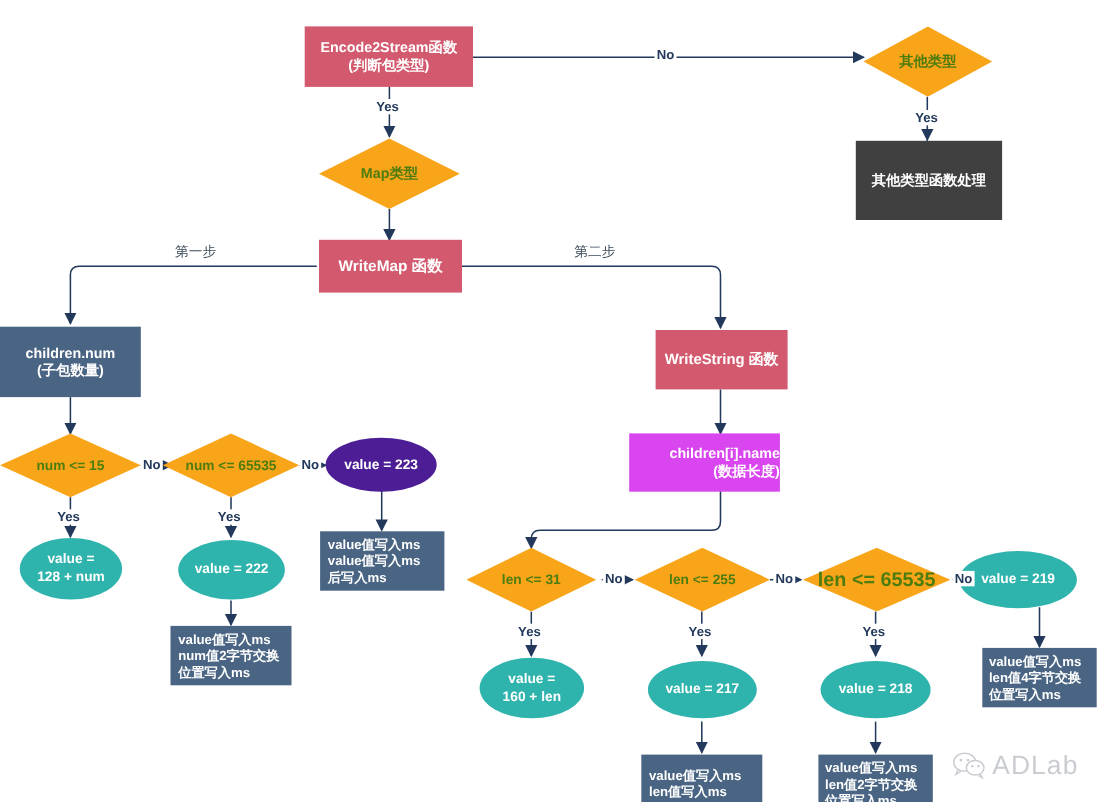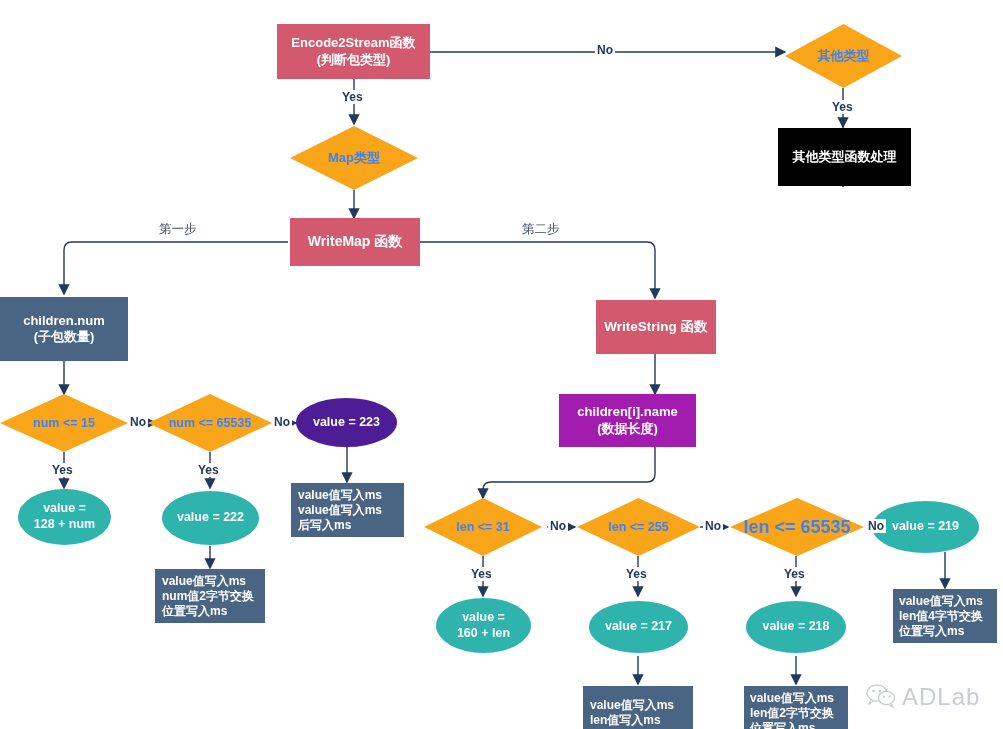"其他类型" .diamond-wrap .dlabel { color: #3b82f6 -> #4d7c0f }
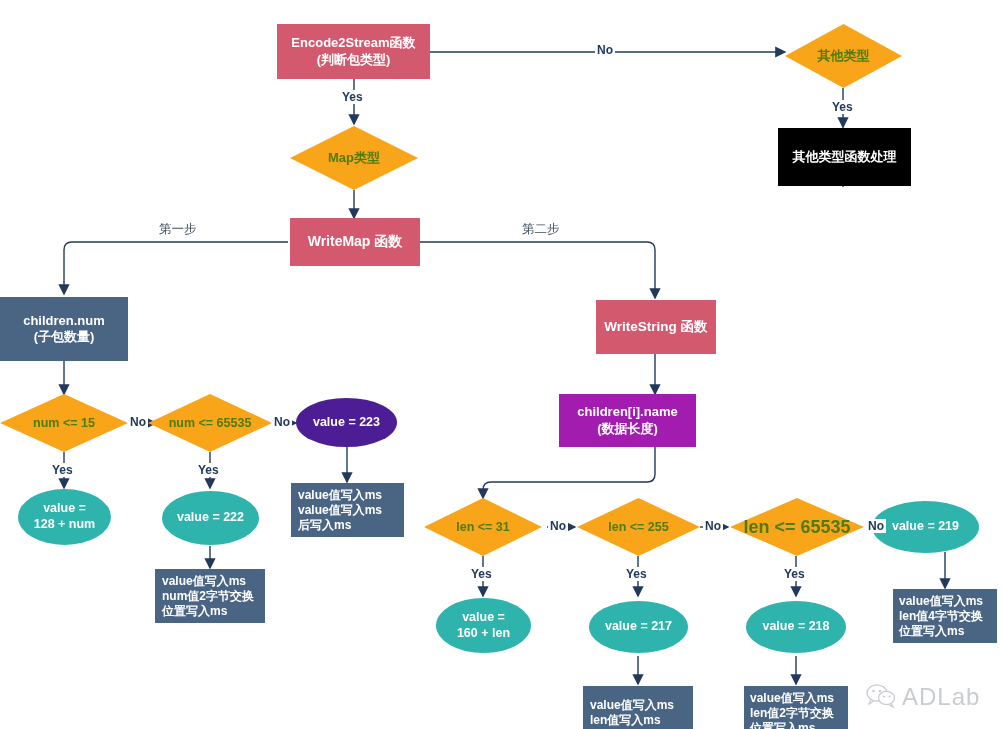"其他类型函数处理" div.node { background: #000000 -> #404040; height: 58px -> 72px }
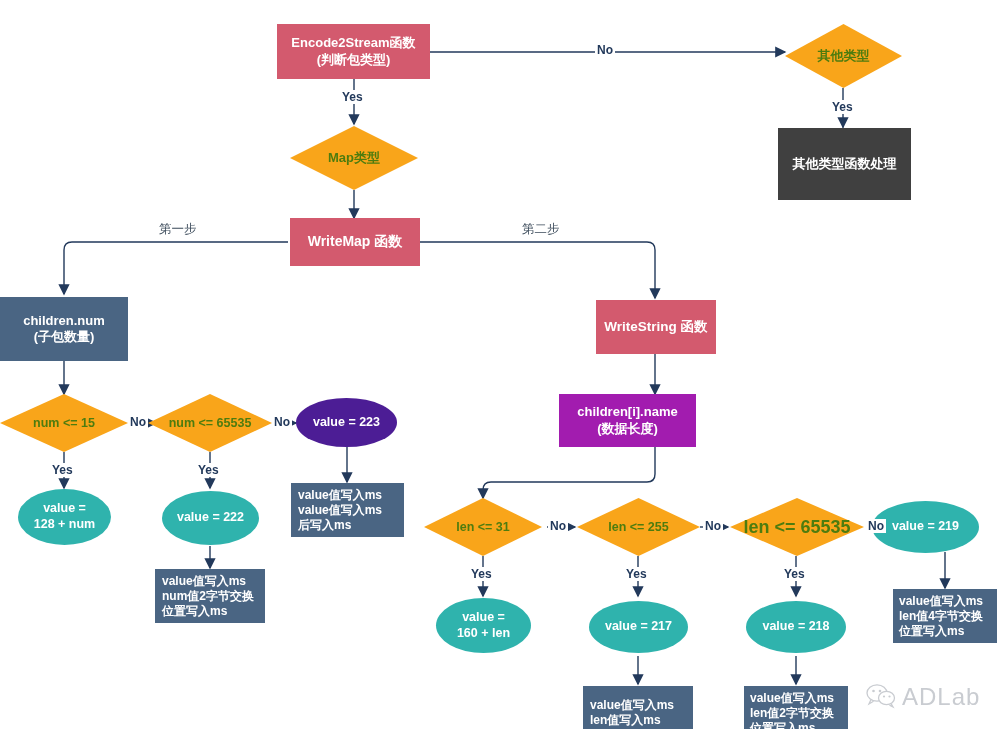"children[i].name" div.node { align-items: none -> flex-end; background: #a21caf -> #d946ef; left: 559px -> 572px }
